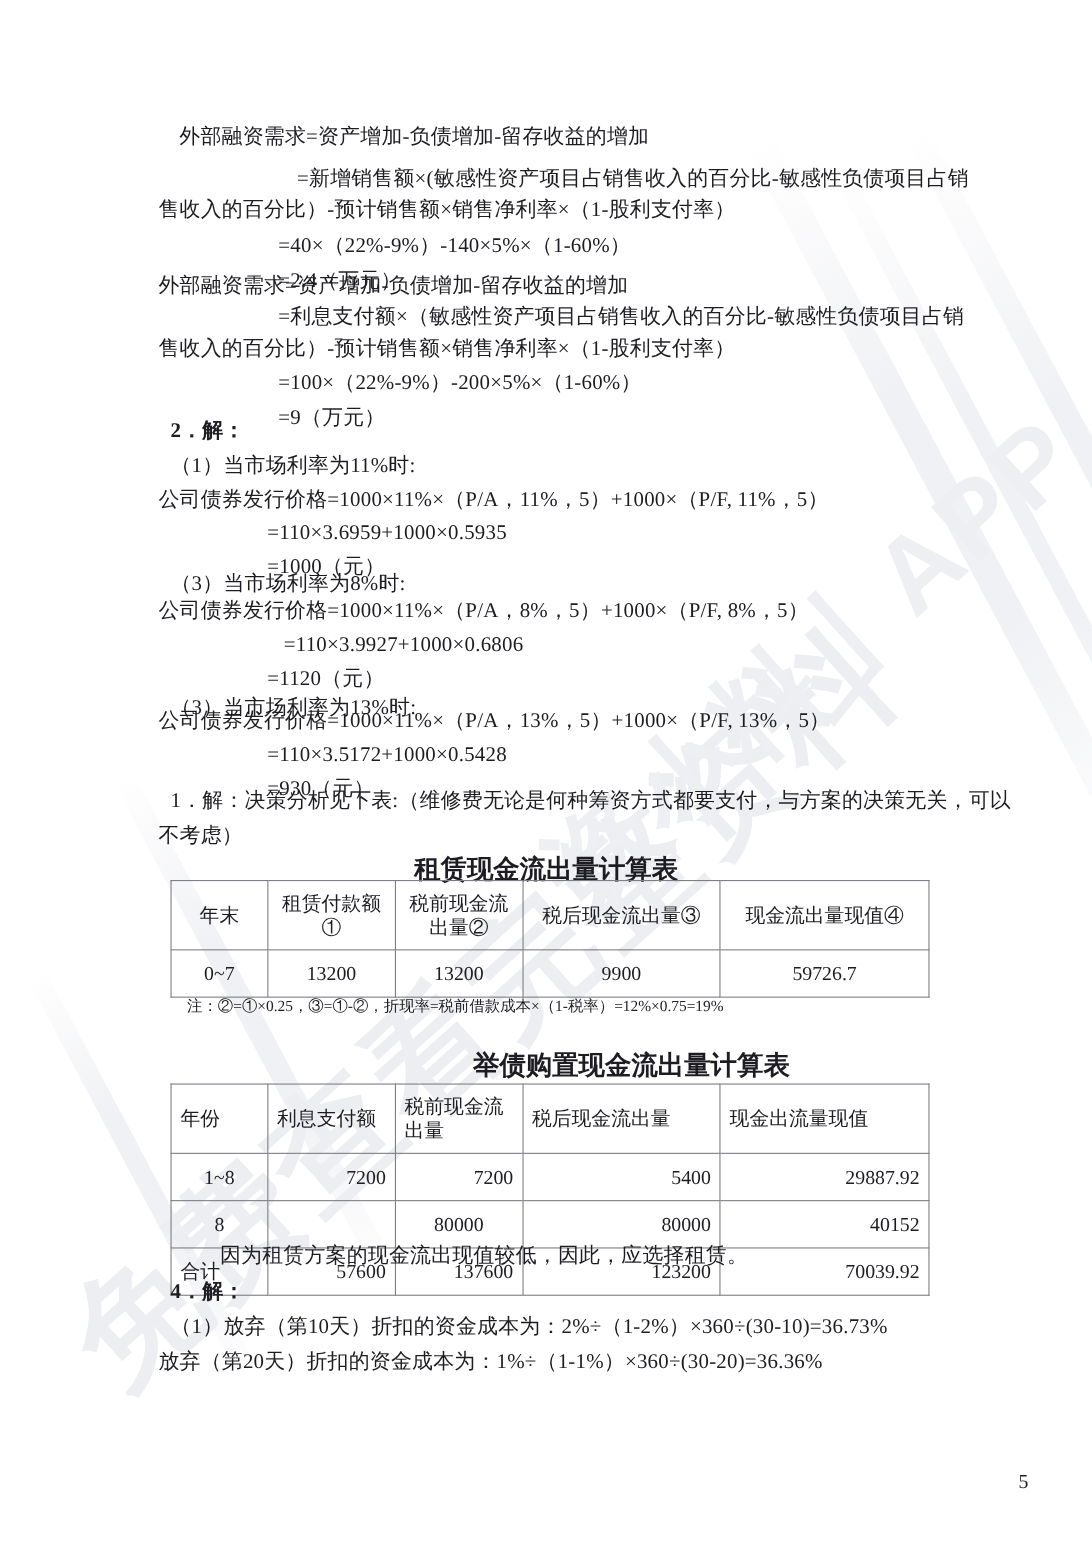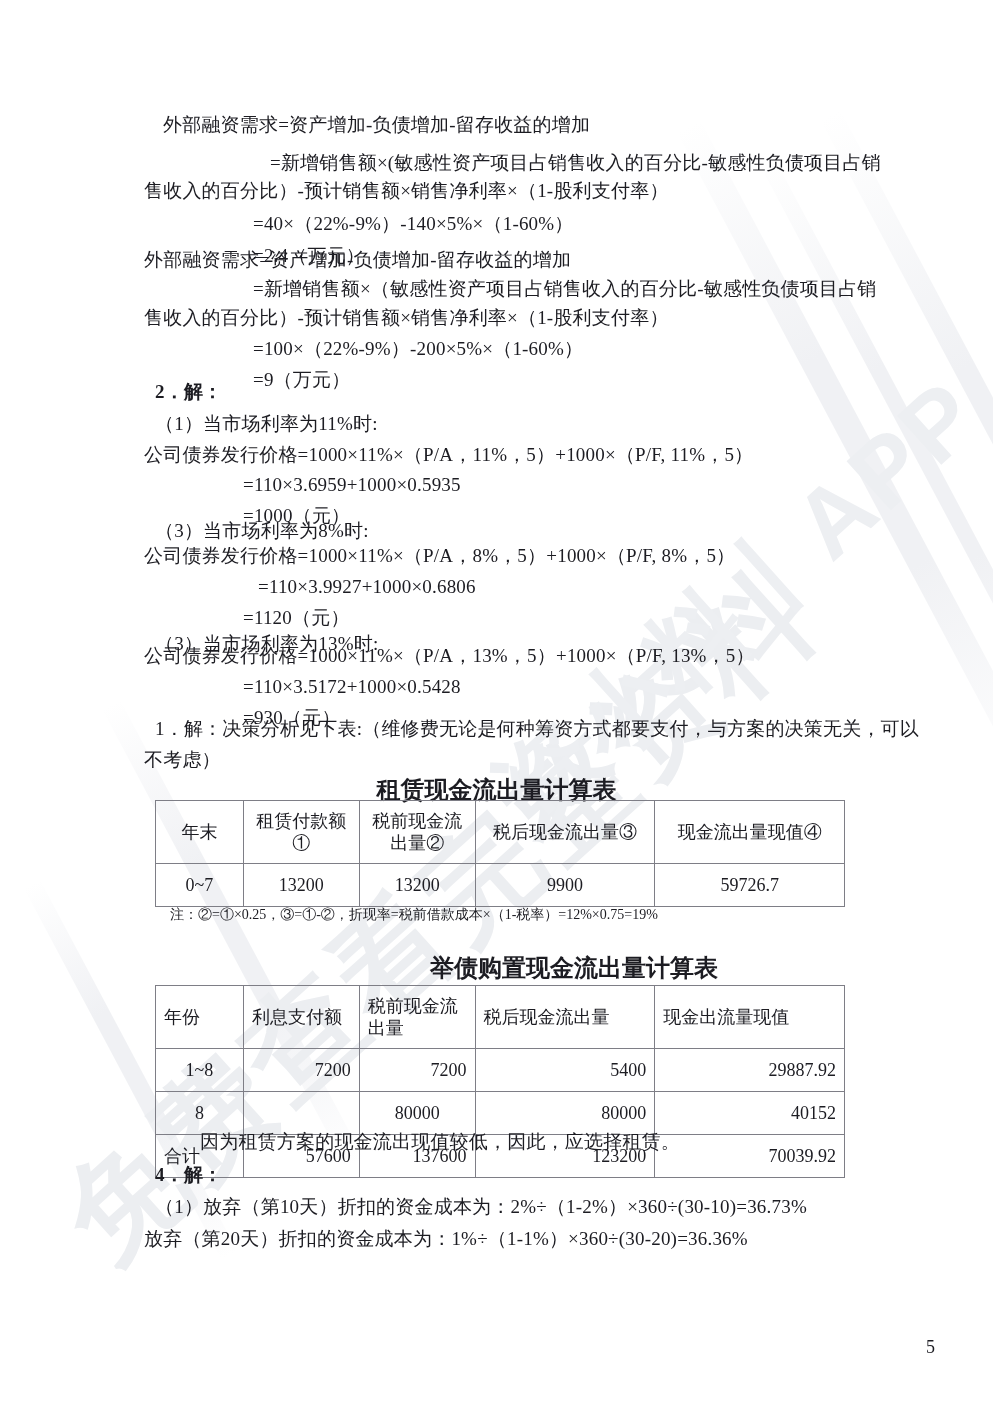"=新增销售额×（敏感性资产项目占销售收入的百分比-敏感性负债项目占销" div.line { text: 新增销售 -> 利息支付 }
